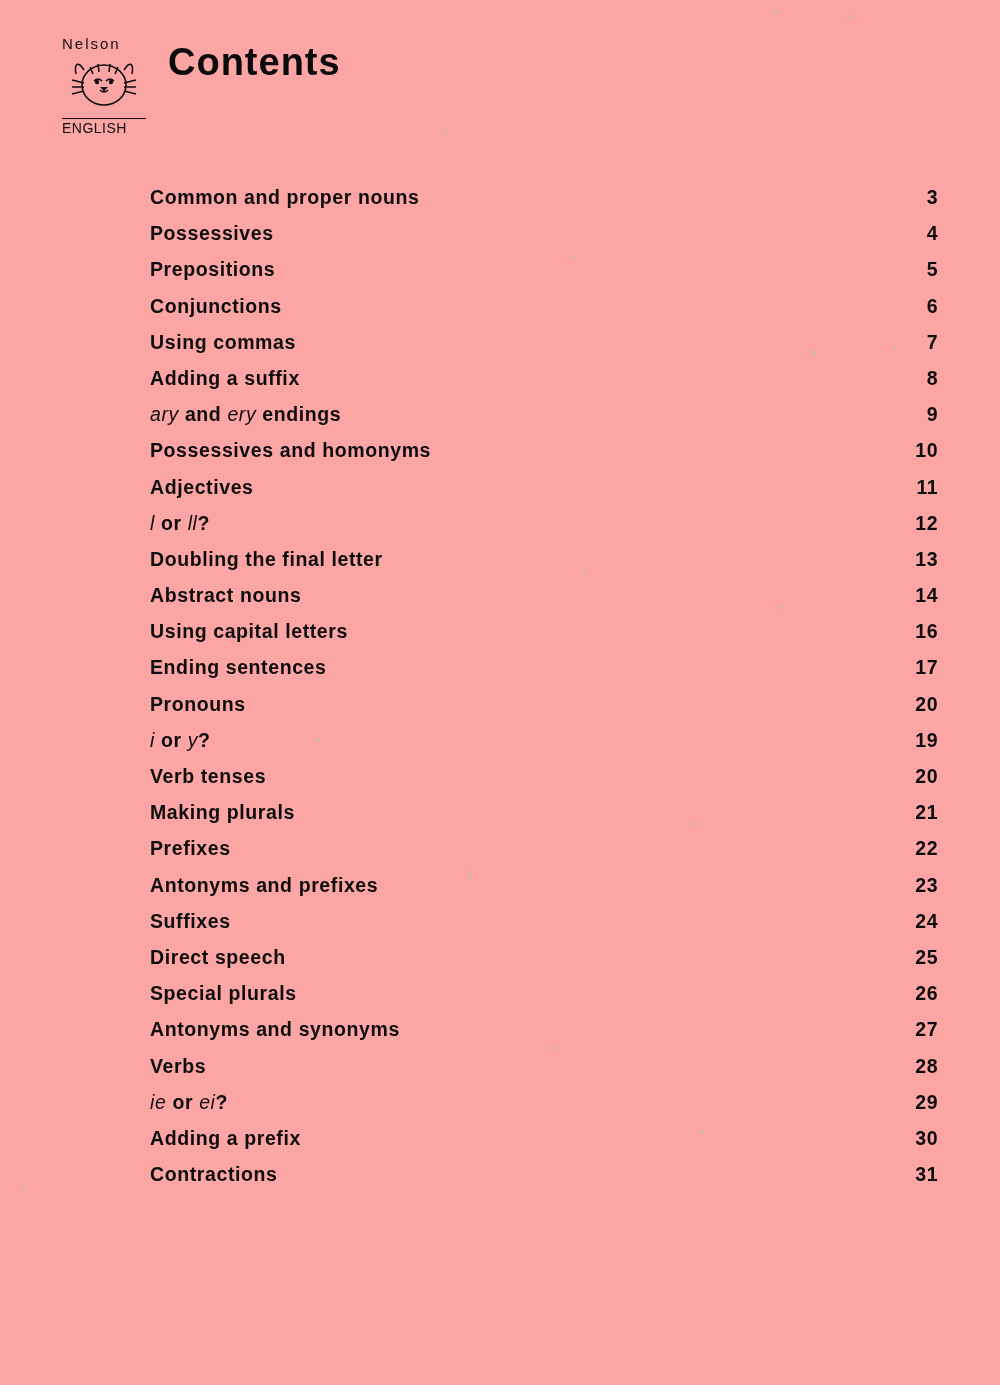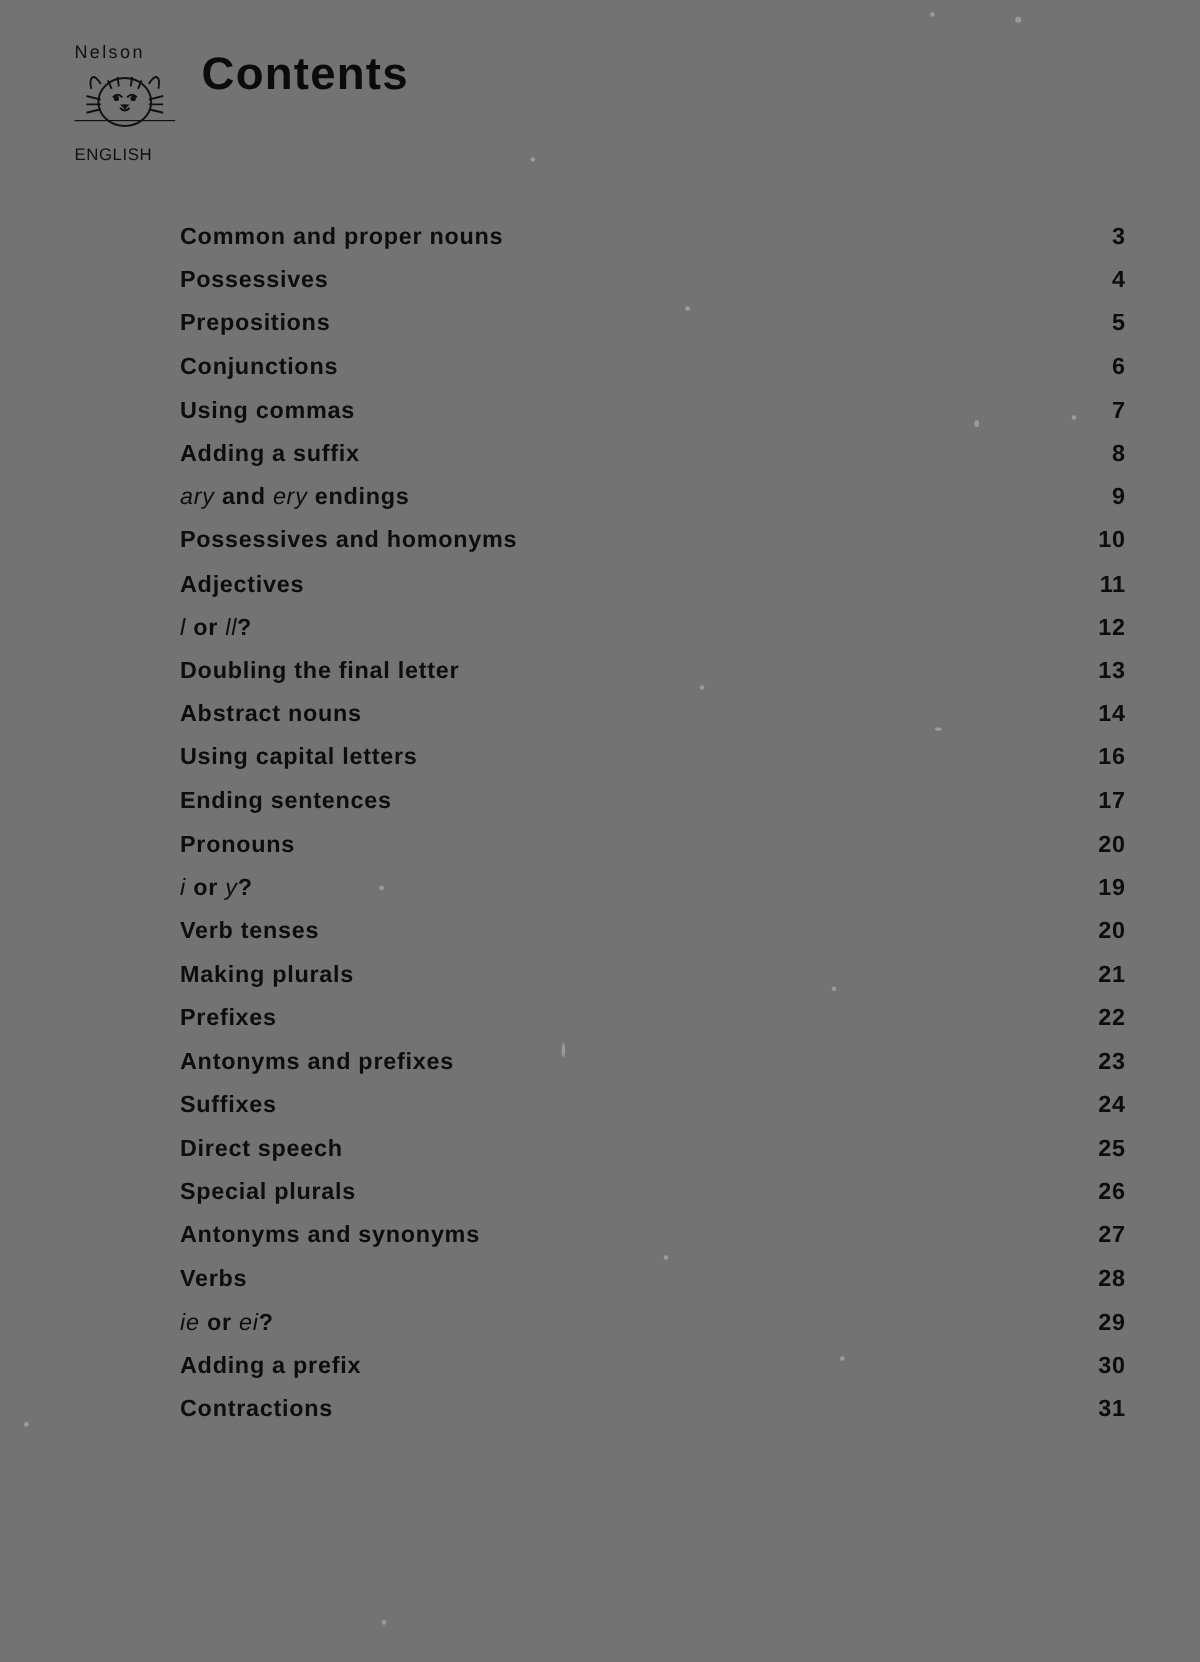"Nelson" .page { background: #737373 -> #fca5a5 }
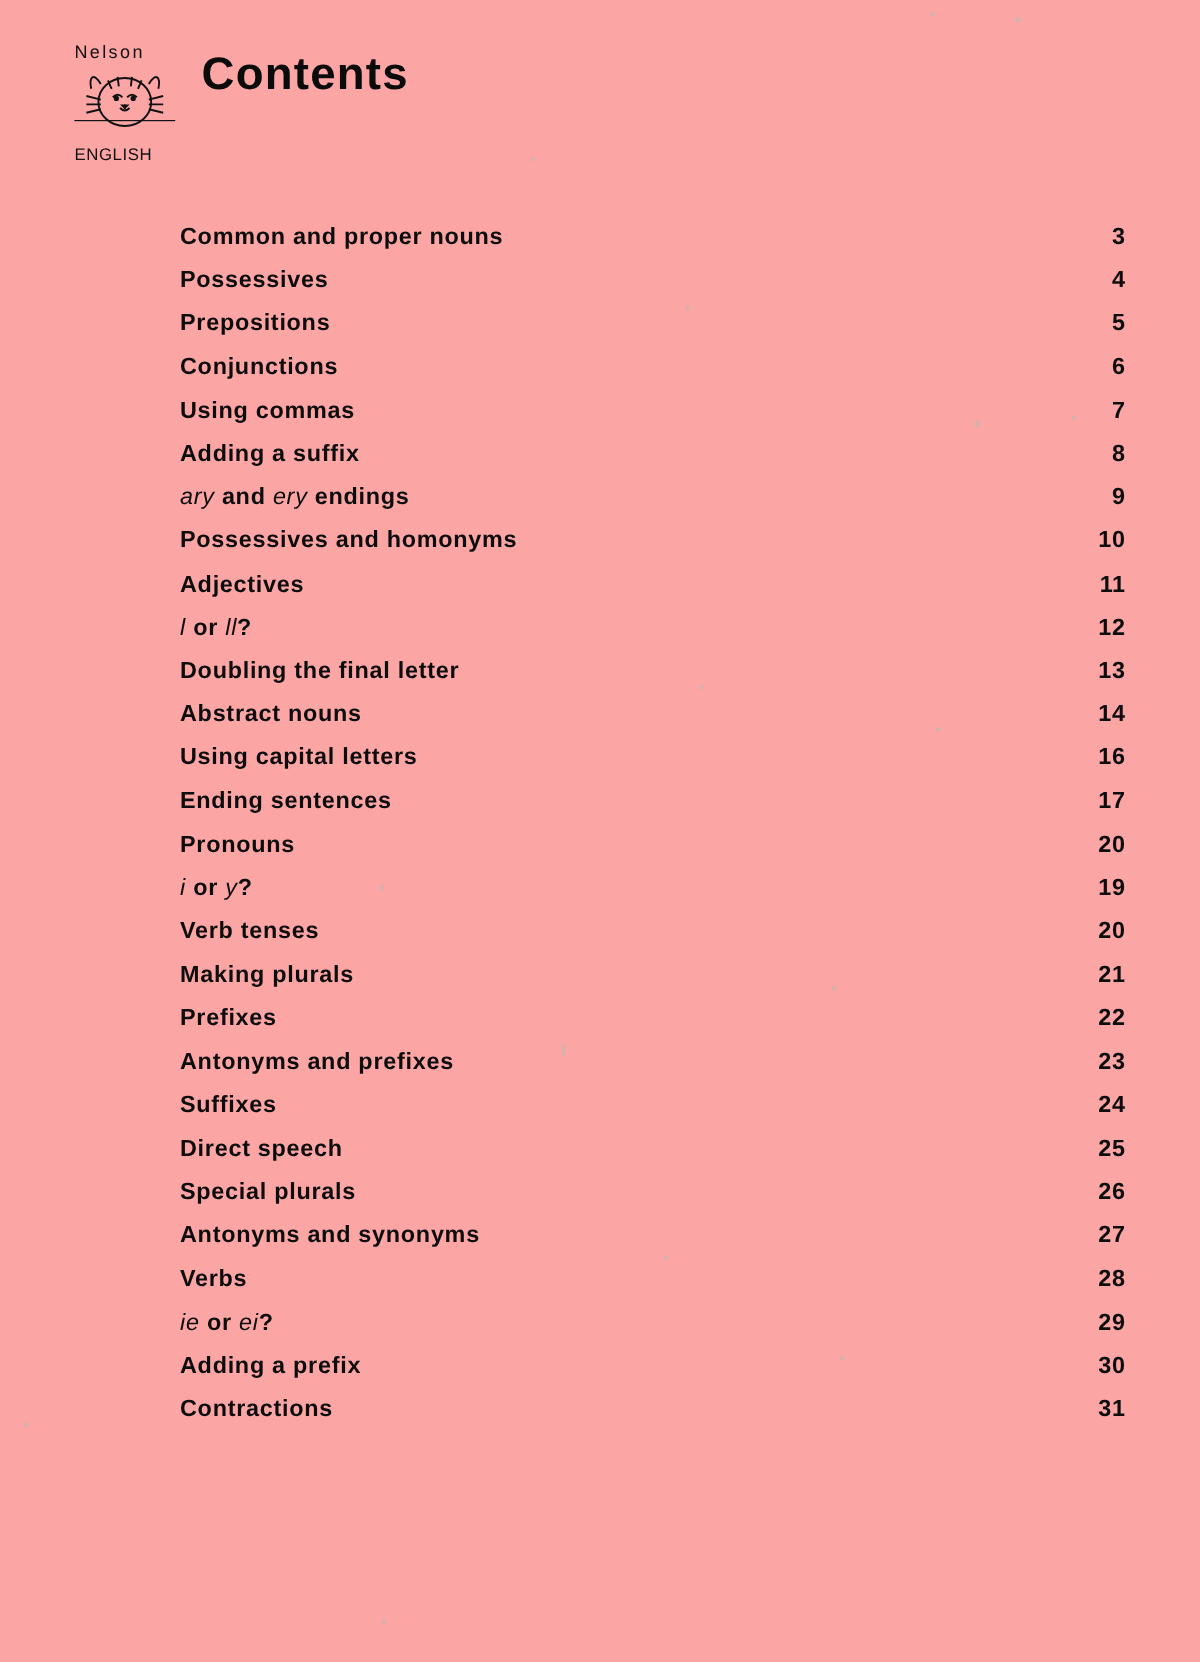"ENGLISH" .masthead .brand-bottom { padding-top: 19px -> 1px }
